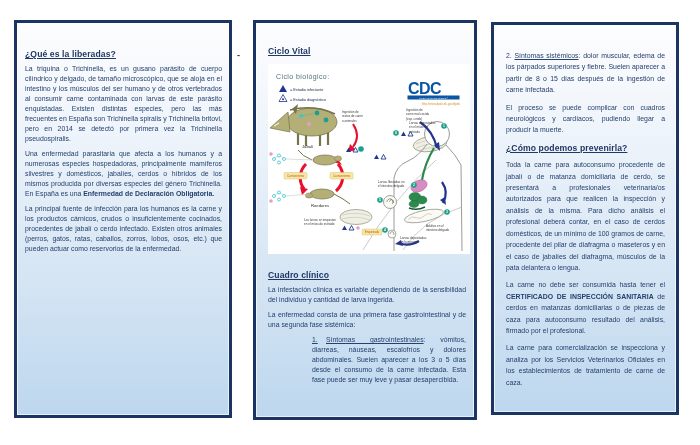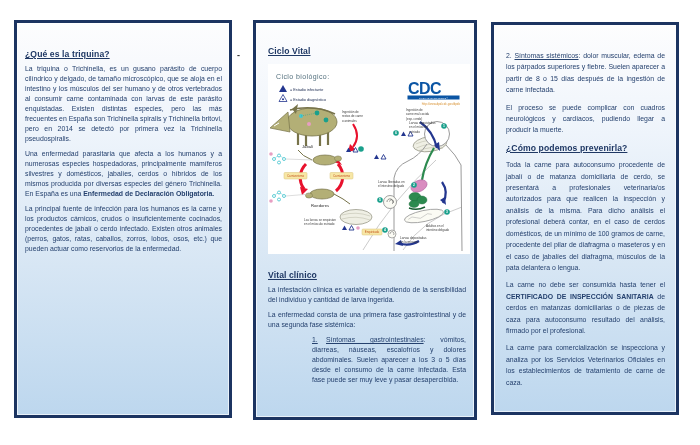"¿Qué es la triquina?" div.head { text: triquina -> liberadas }
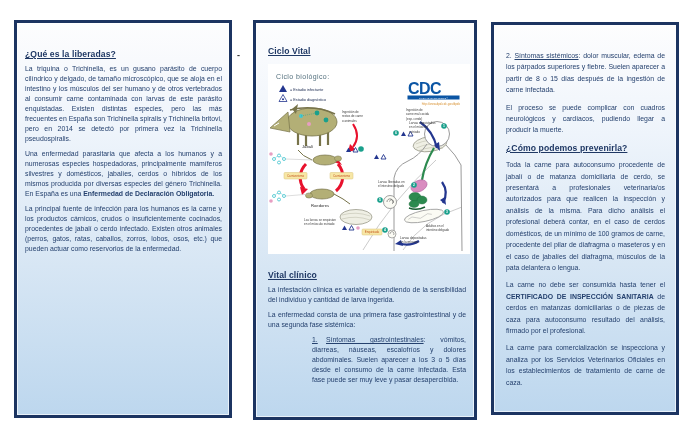"Vital clínico" div.head { text: Vital -> Cuadro }
